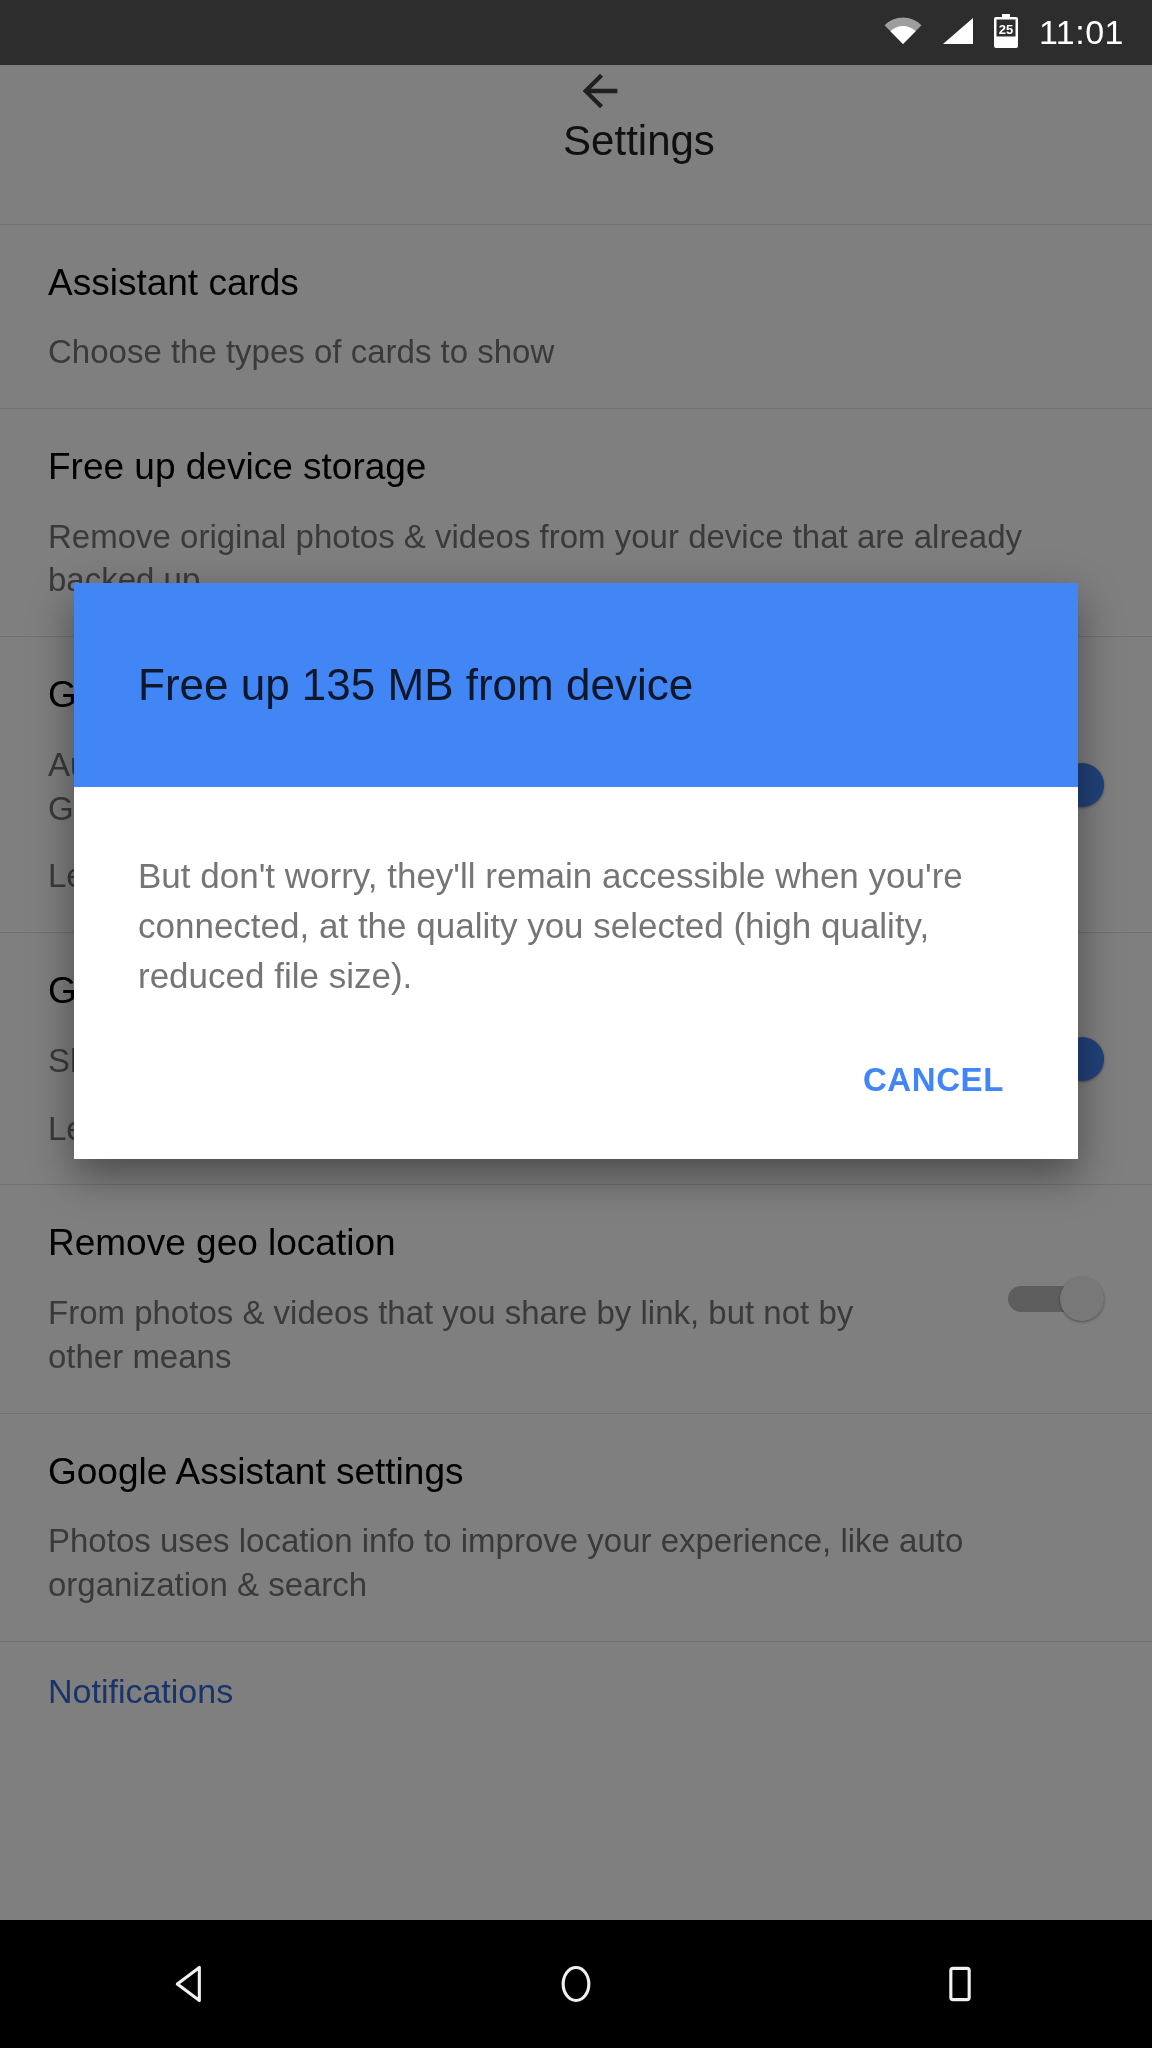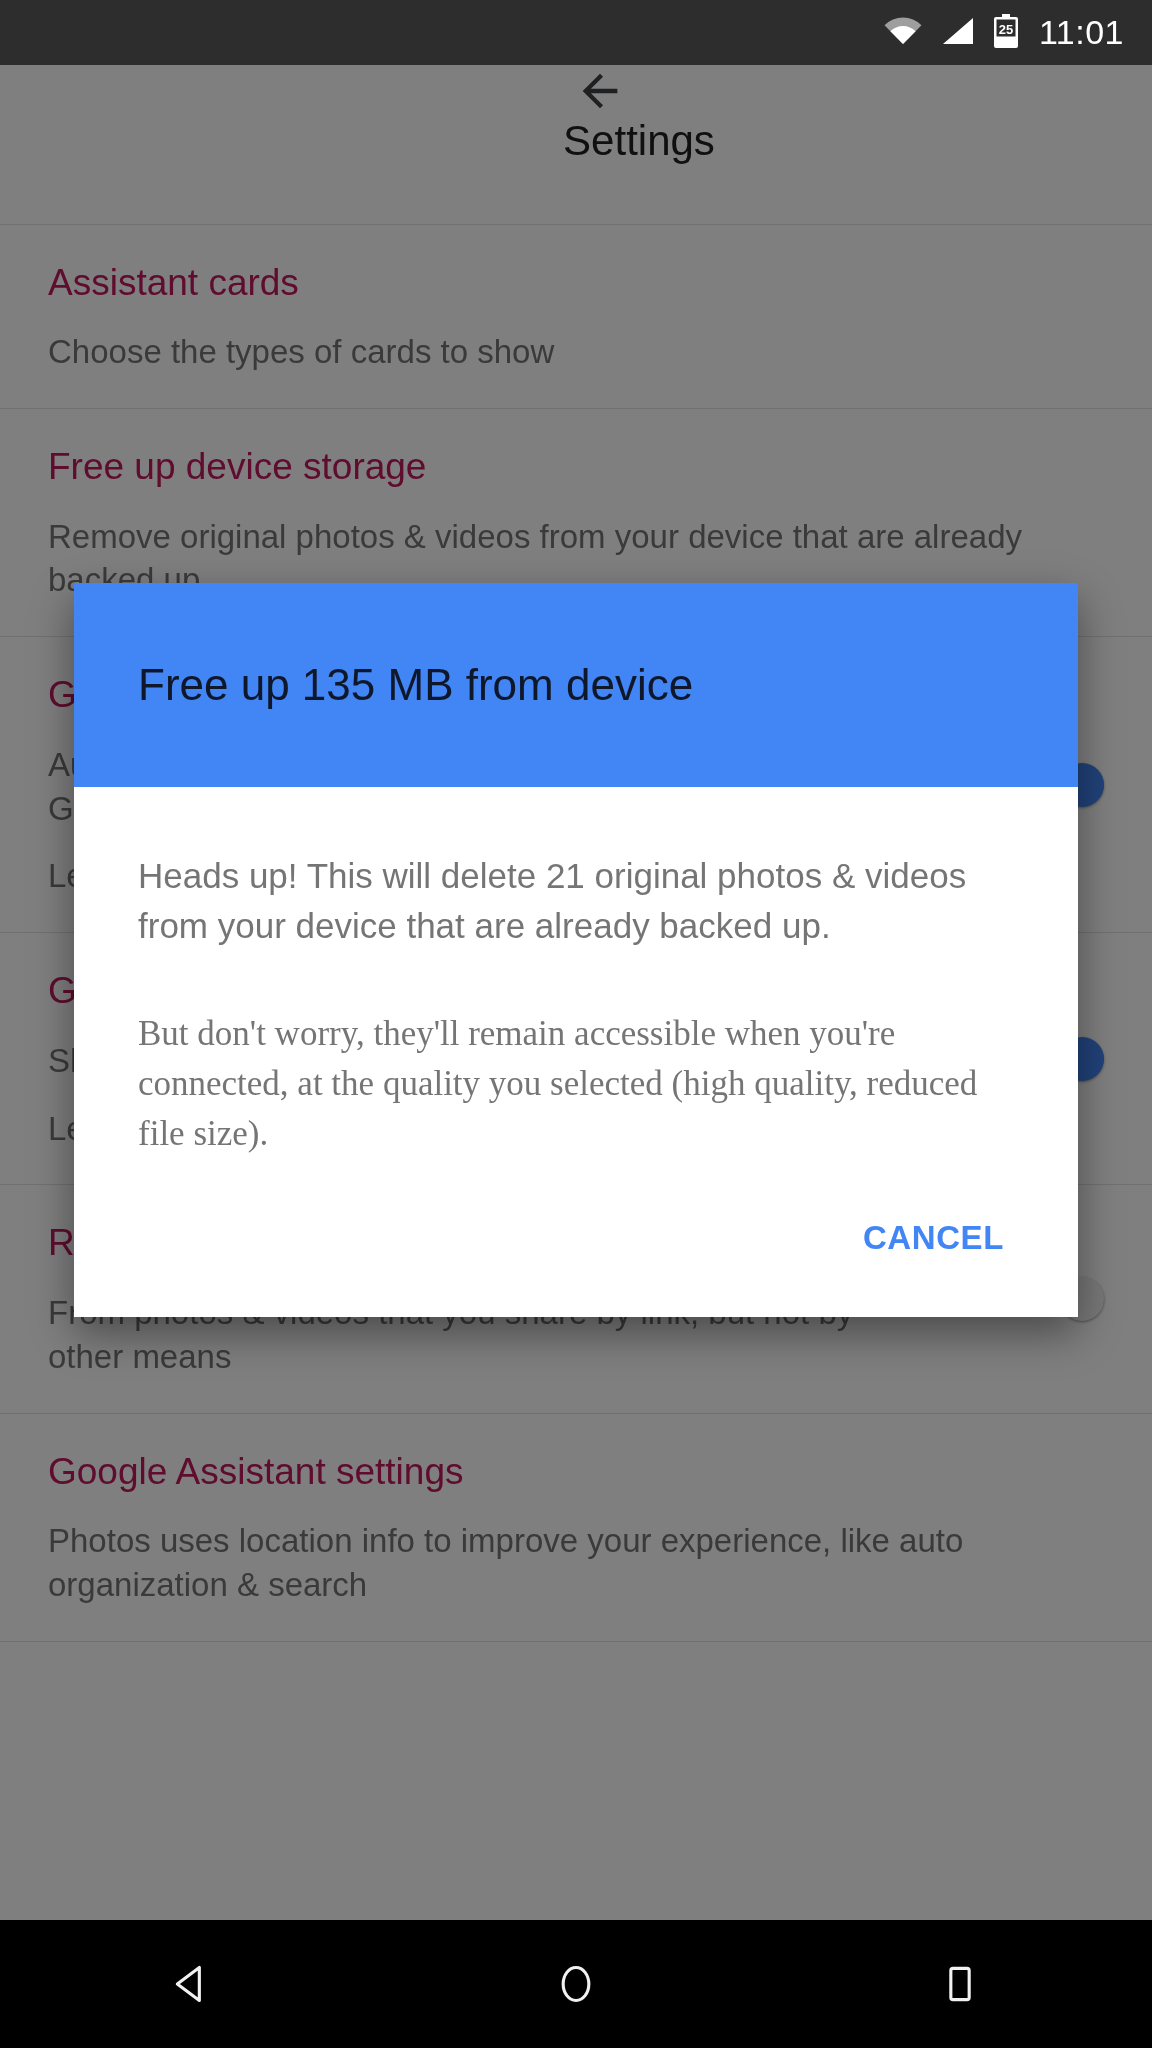"Assistant cards" .pref .p-title { color: #be185d -> #000000 }
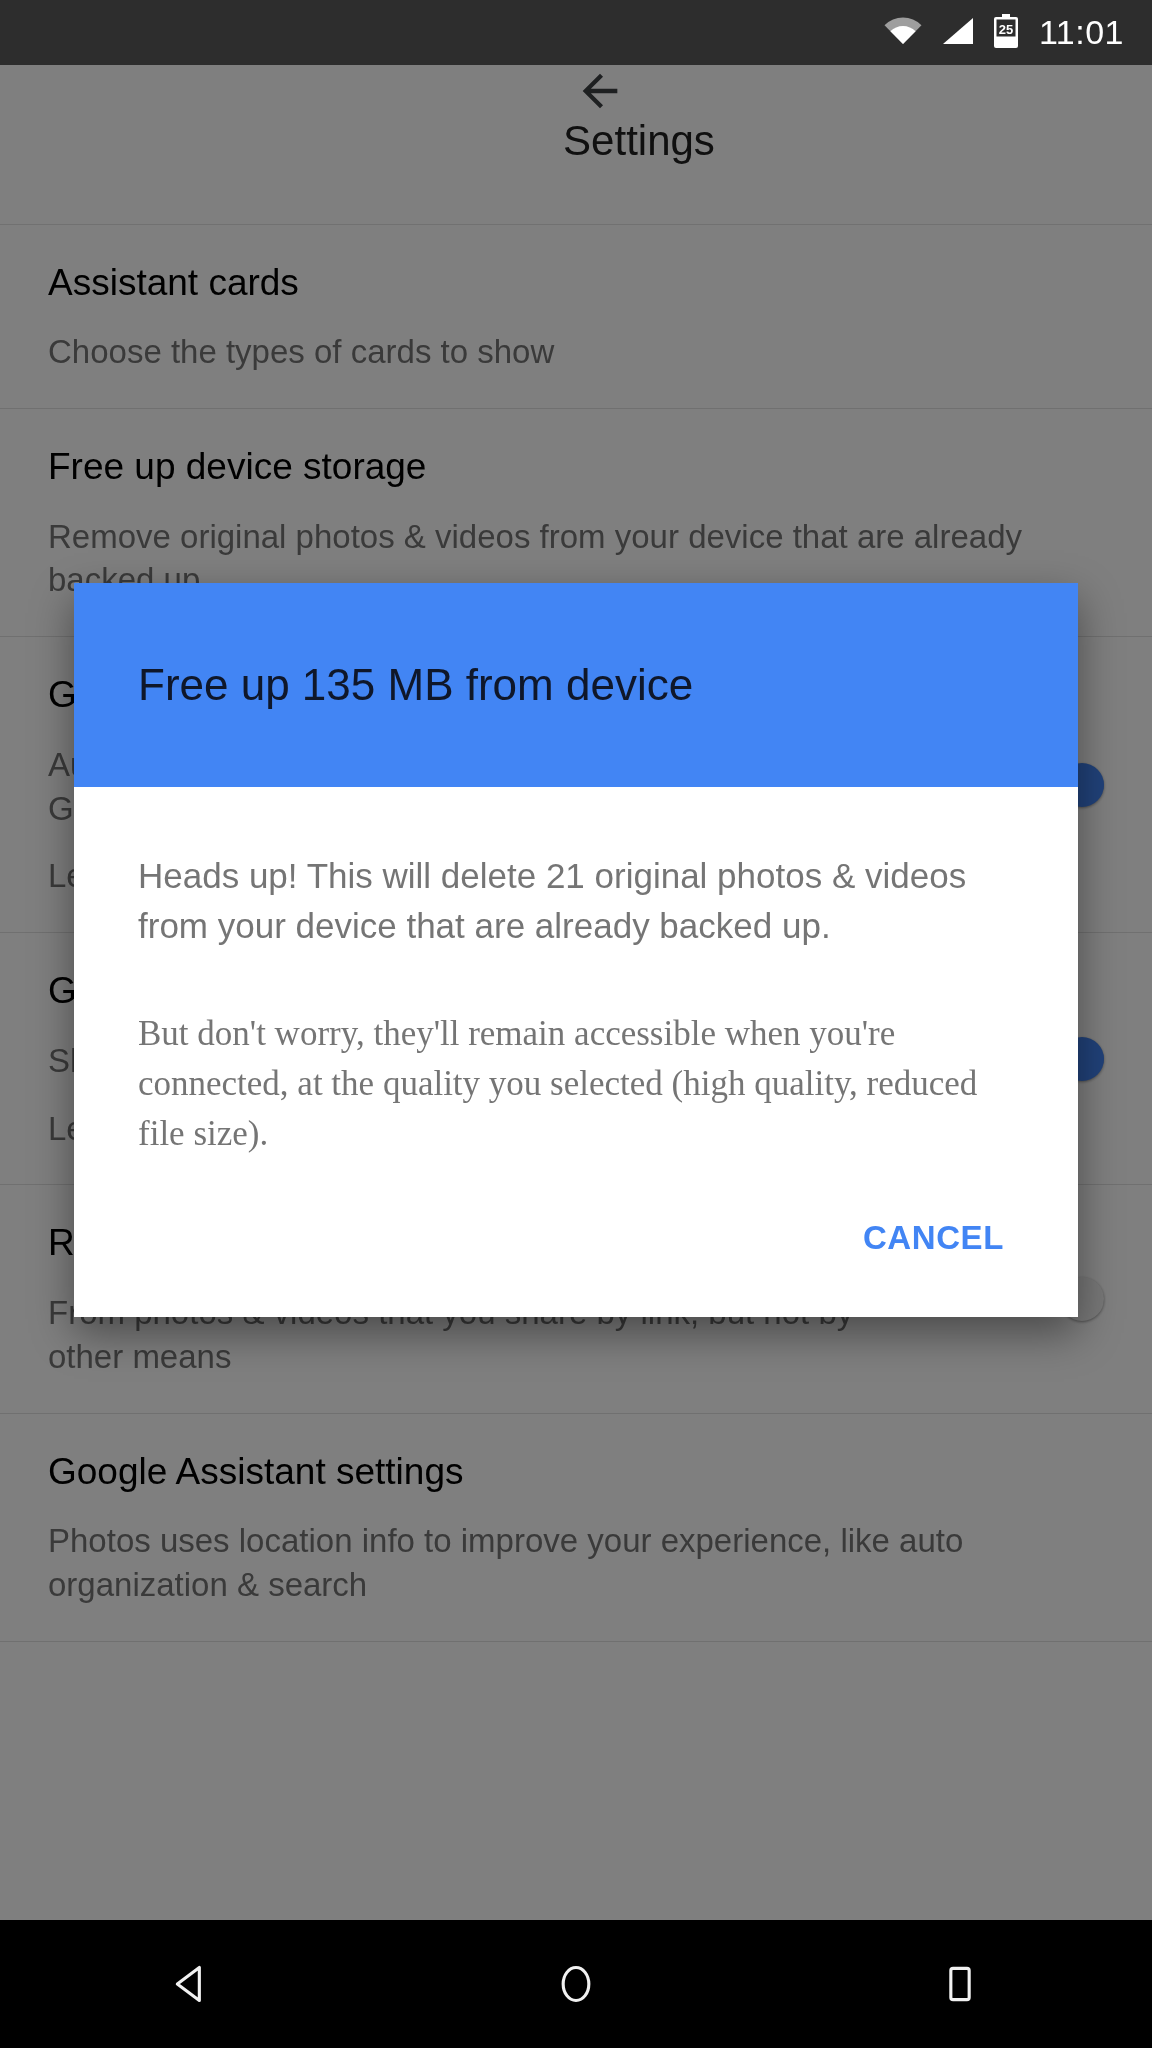"Heads up! This will delete" p { html: <p>Heads up! This will delete 21 original photos &amp; videos from your device that are already backed up.</p> -> none }
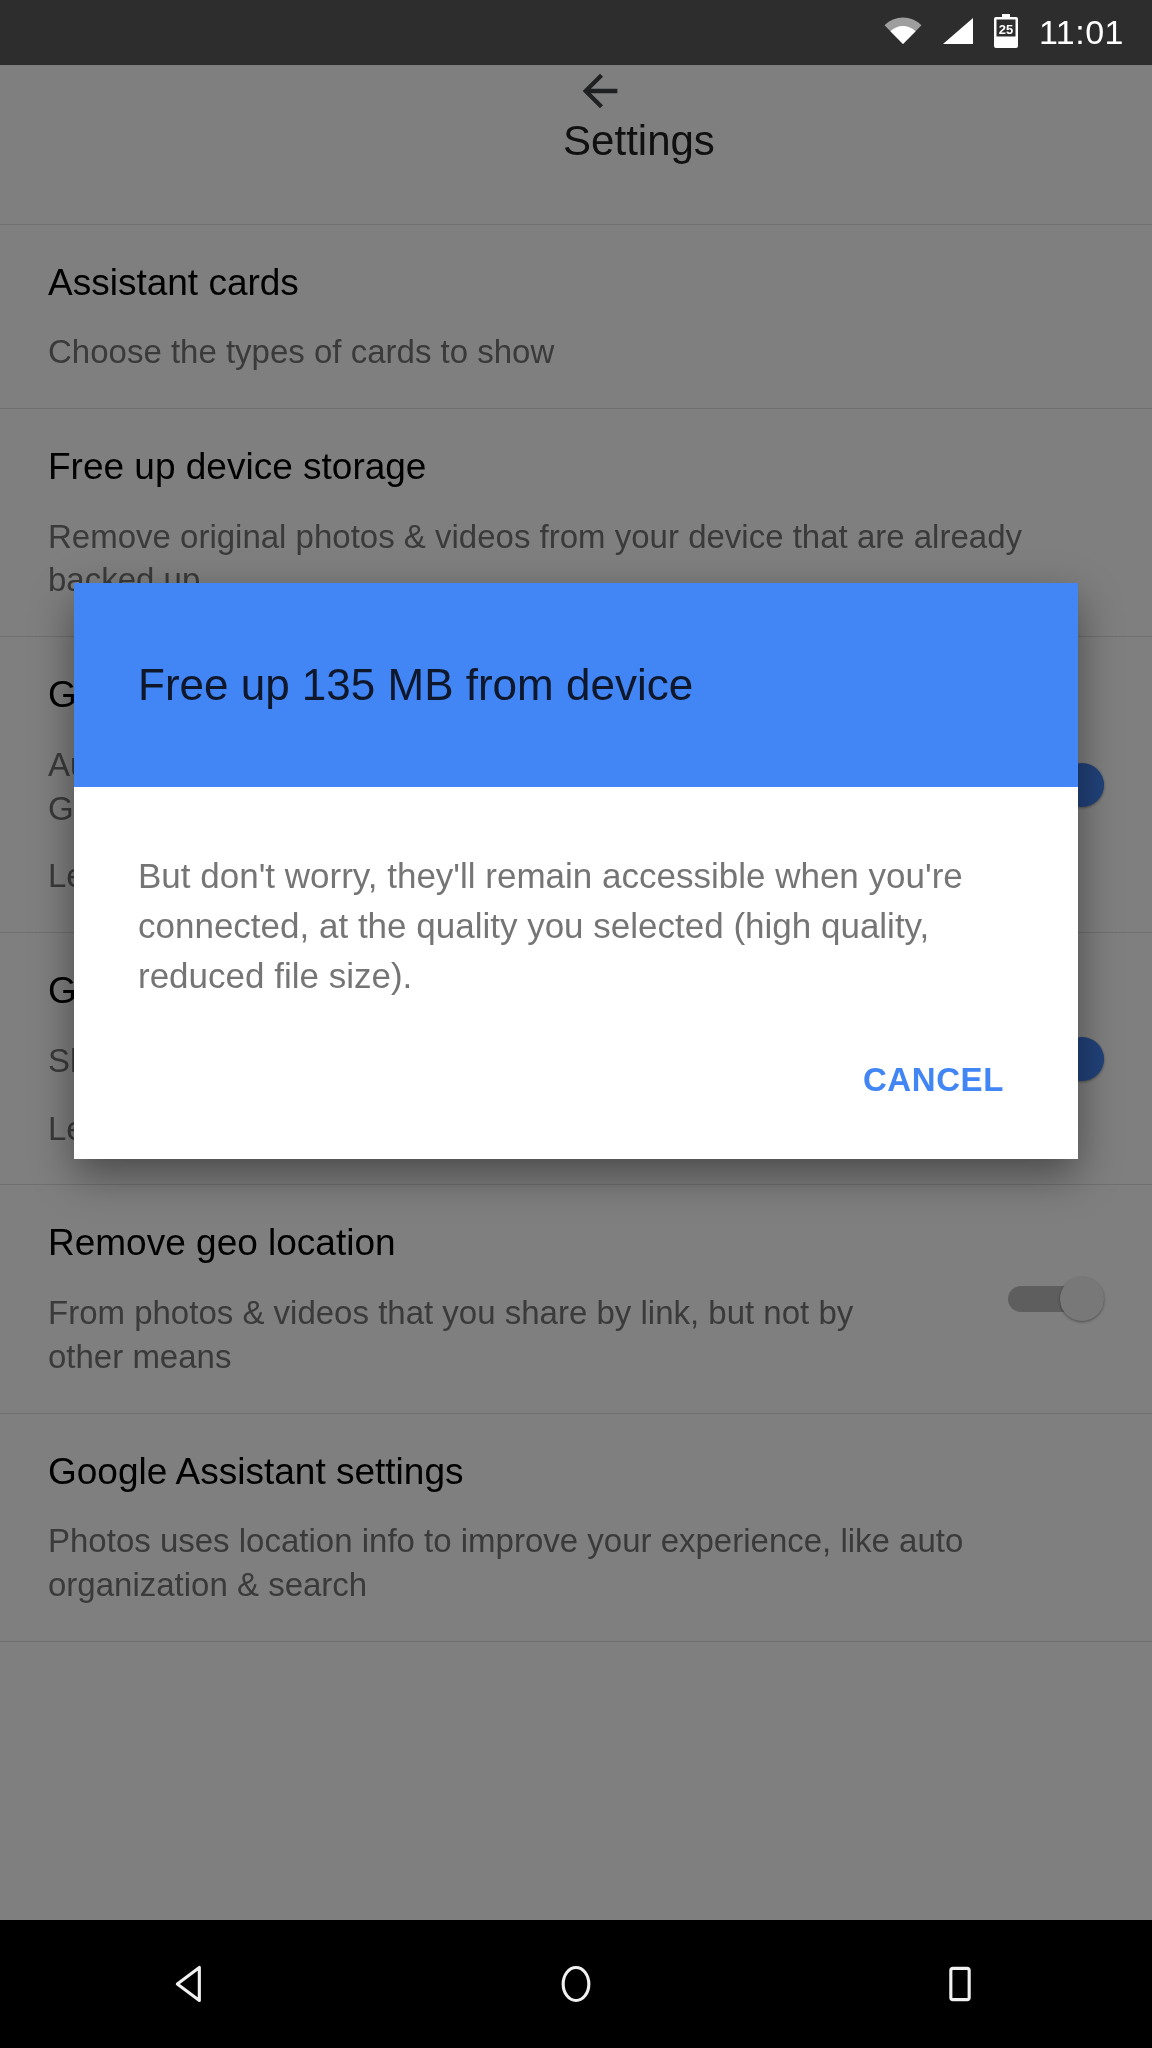"Notifications" div.section-link { html: none -> <div>Notifications</div> }
